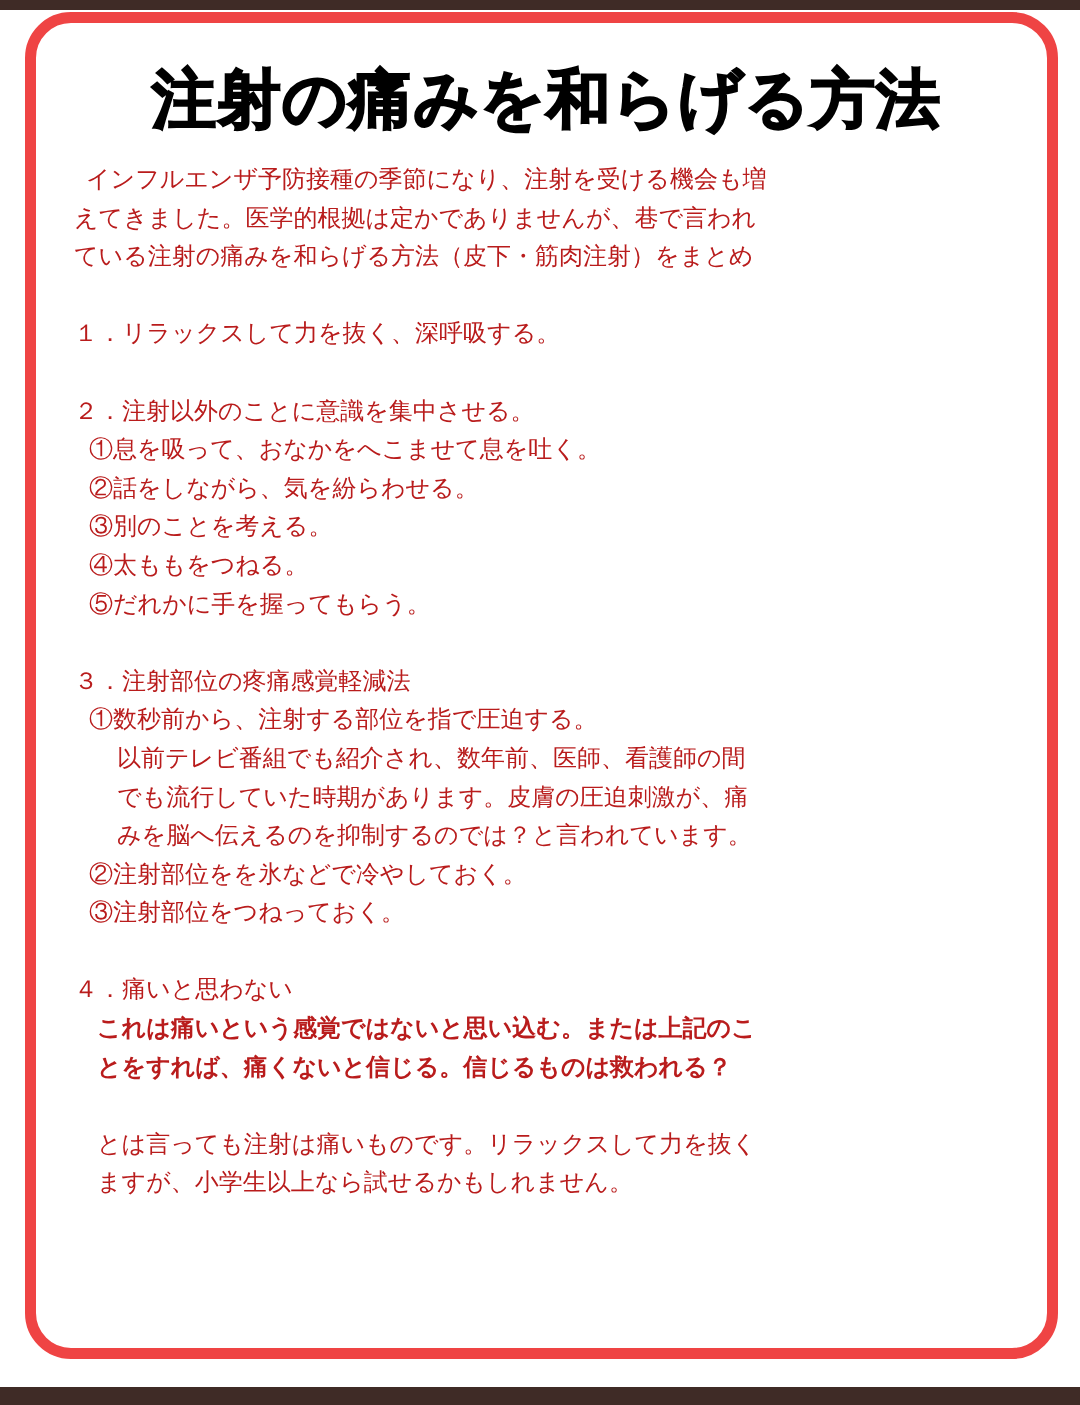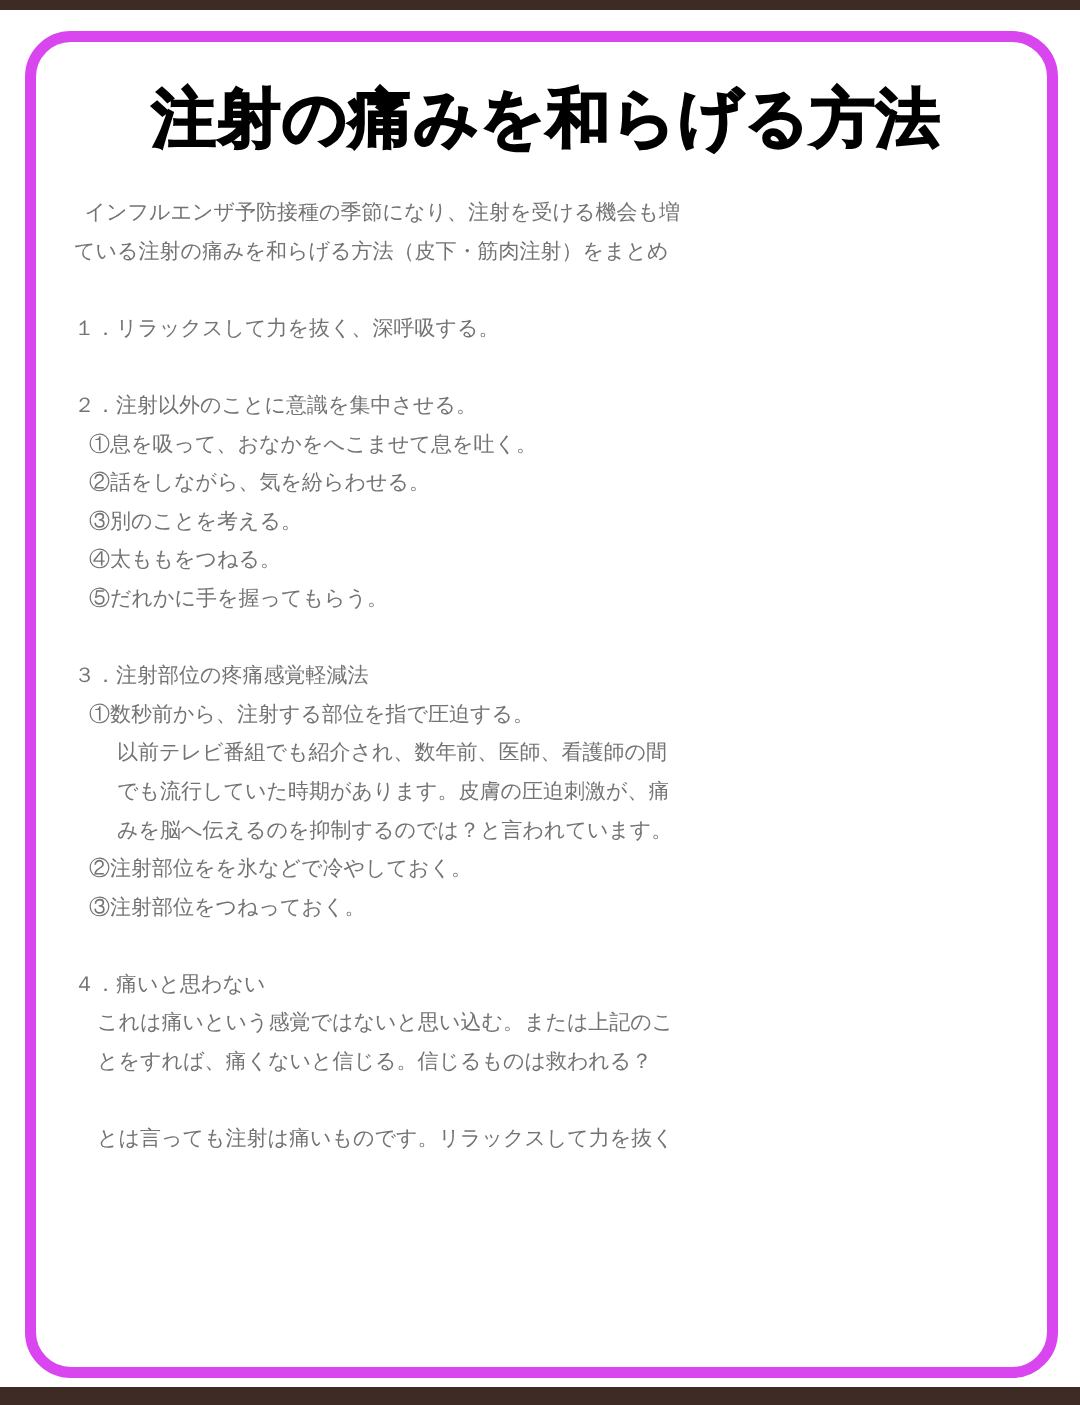"注射の痛みを和らげる方法" .card { border: 11px solid #d946ef -> 11px solid #ef4444; top: 31px -> 12px }
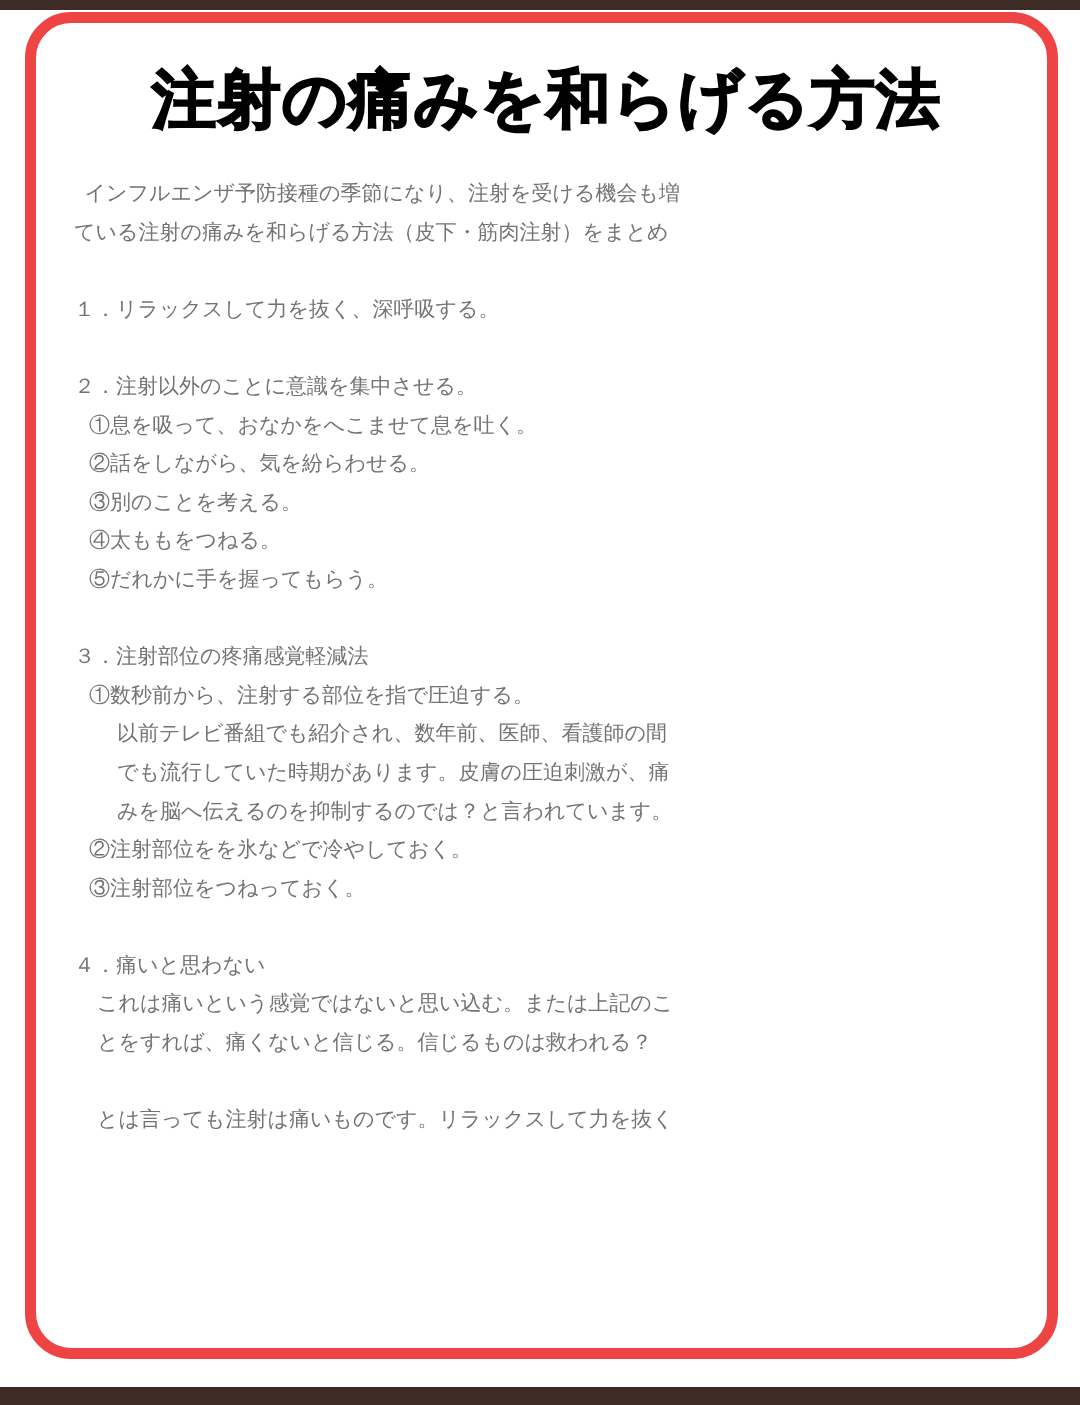"インフルエンザ予防接種の季節になり、注射を受ける機会も増" .bodytext { color: #737373 -> #b91c1c; font-size: 21px -> 24px; margin-top: 35px -> 21px }
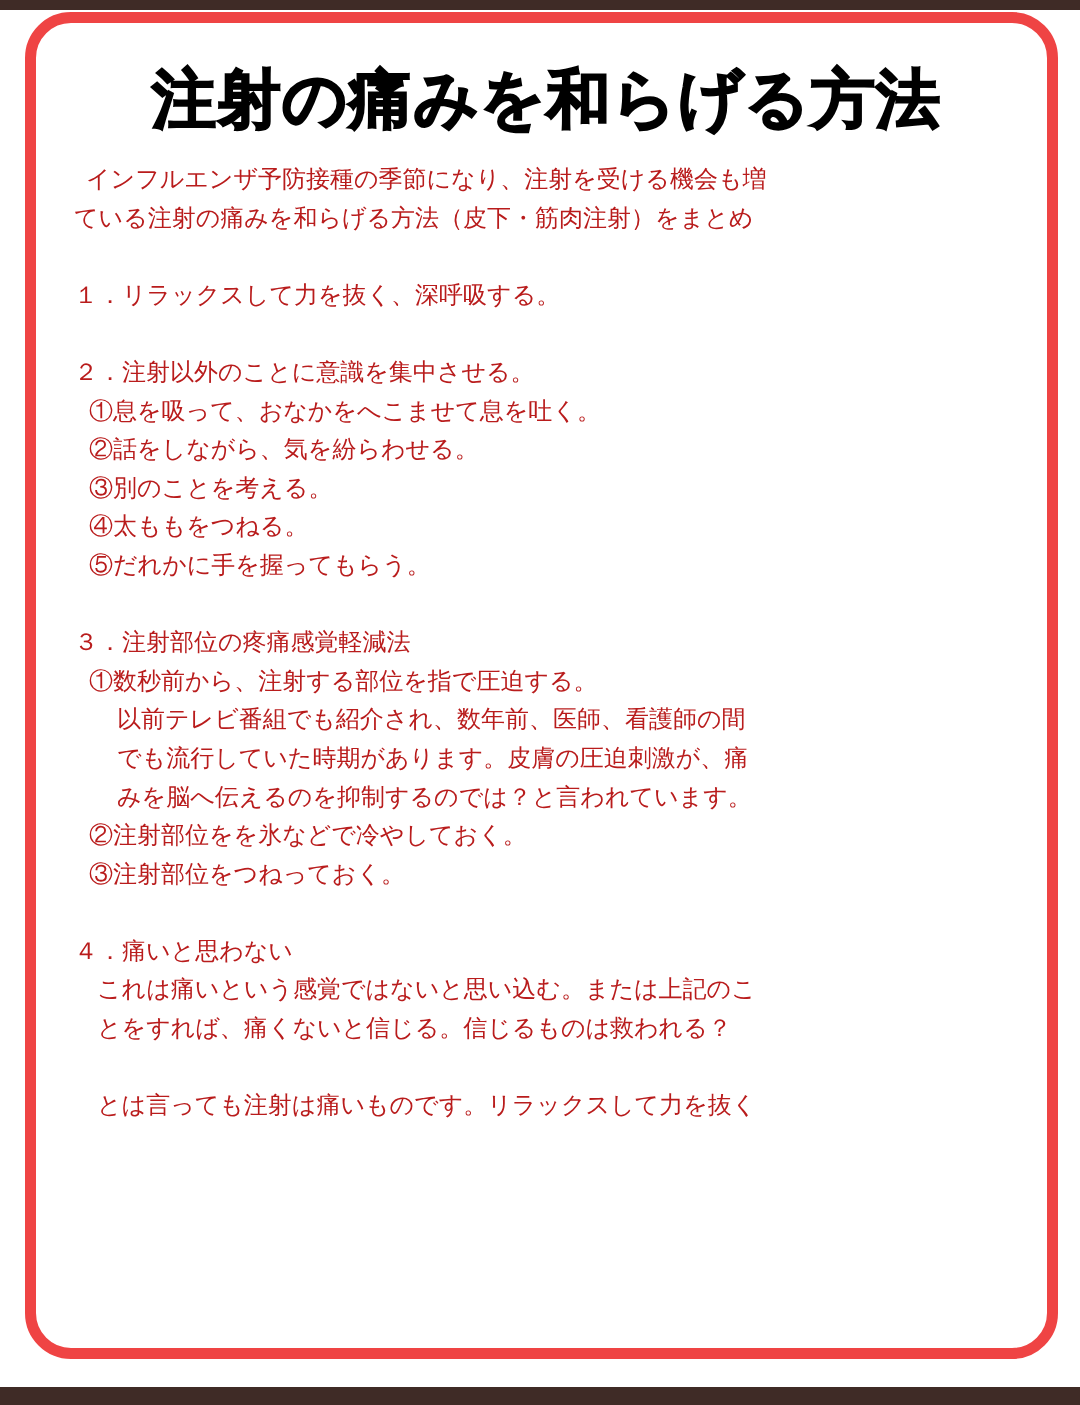"えてきました。医学的根拠は定かでありませんが、巷で言われ" div { html: none -> <div>えてきました。医学的根拠は定かでありませんが、巷で言われ</div> }
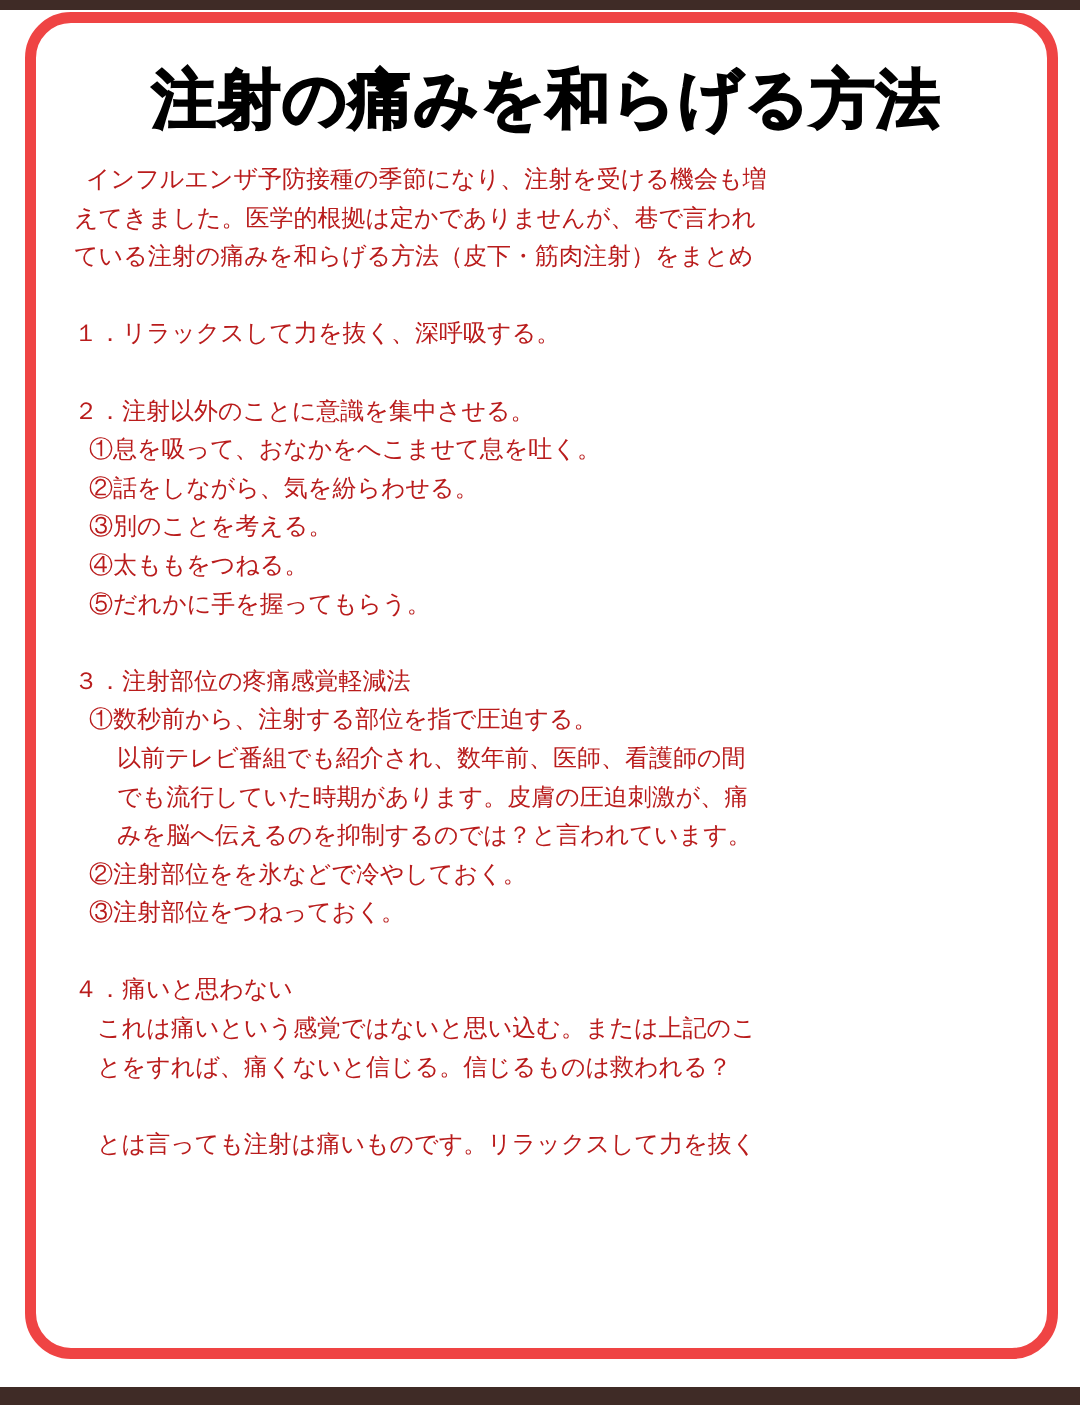"これは痛いという感覚ではないと思い込む。または上記のこ" .item-body { font-weight: none -> bold }
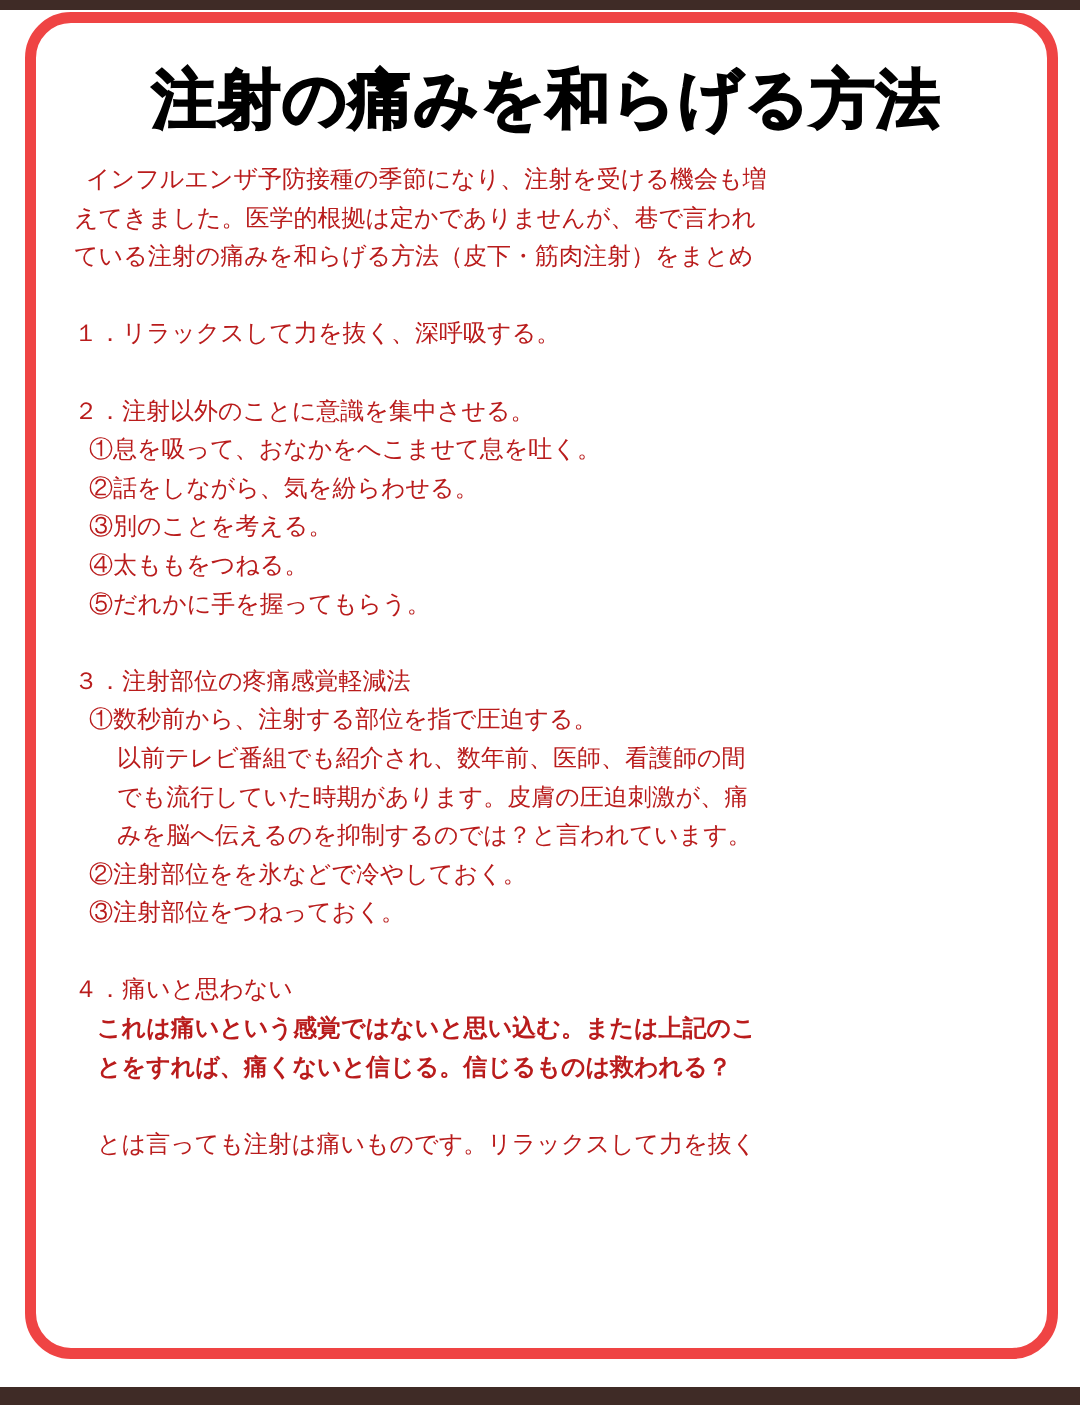"ますが、小学生以上なら試せるかもしれません。" div { html: none -> <div>ますが、小学生以上なら試せるかもしれません。</div> }
